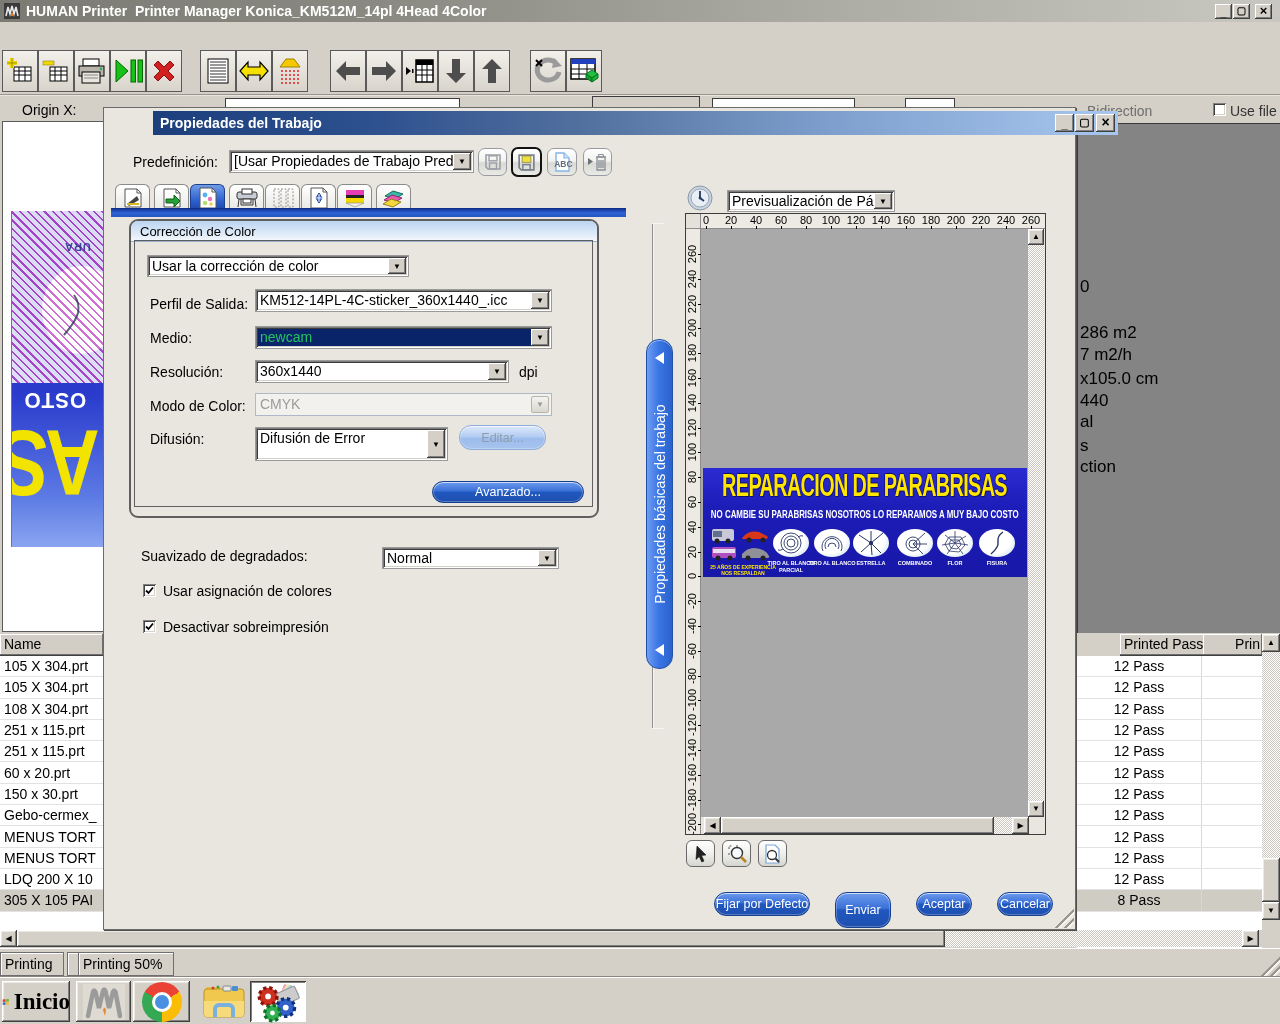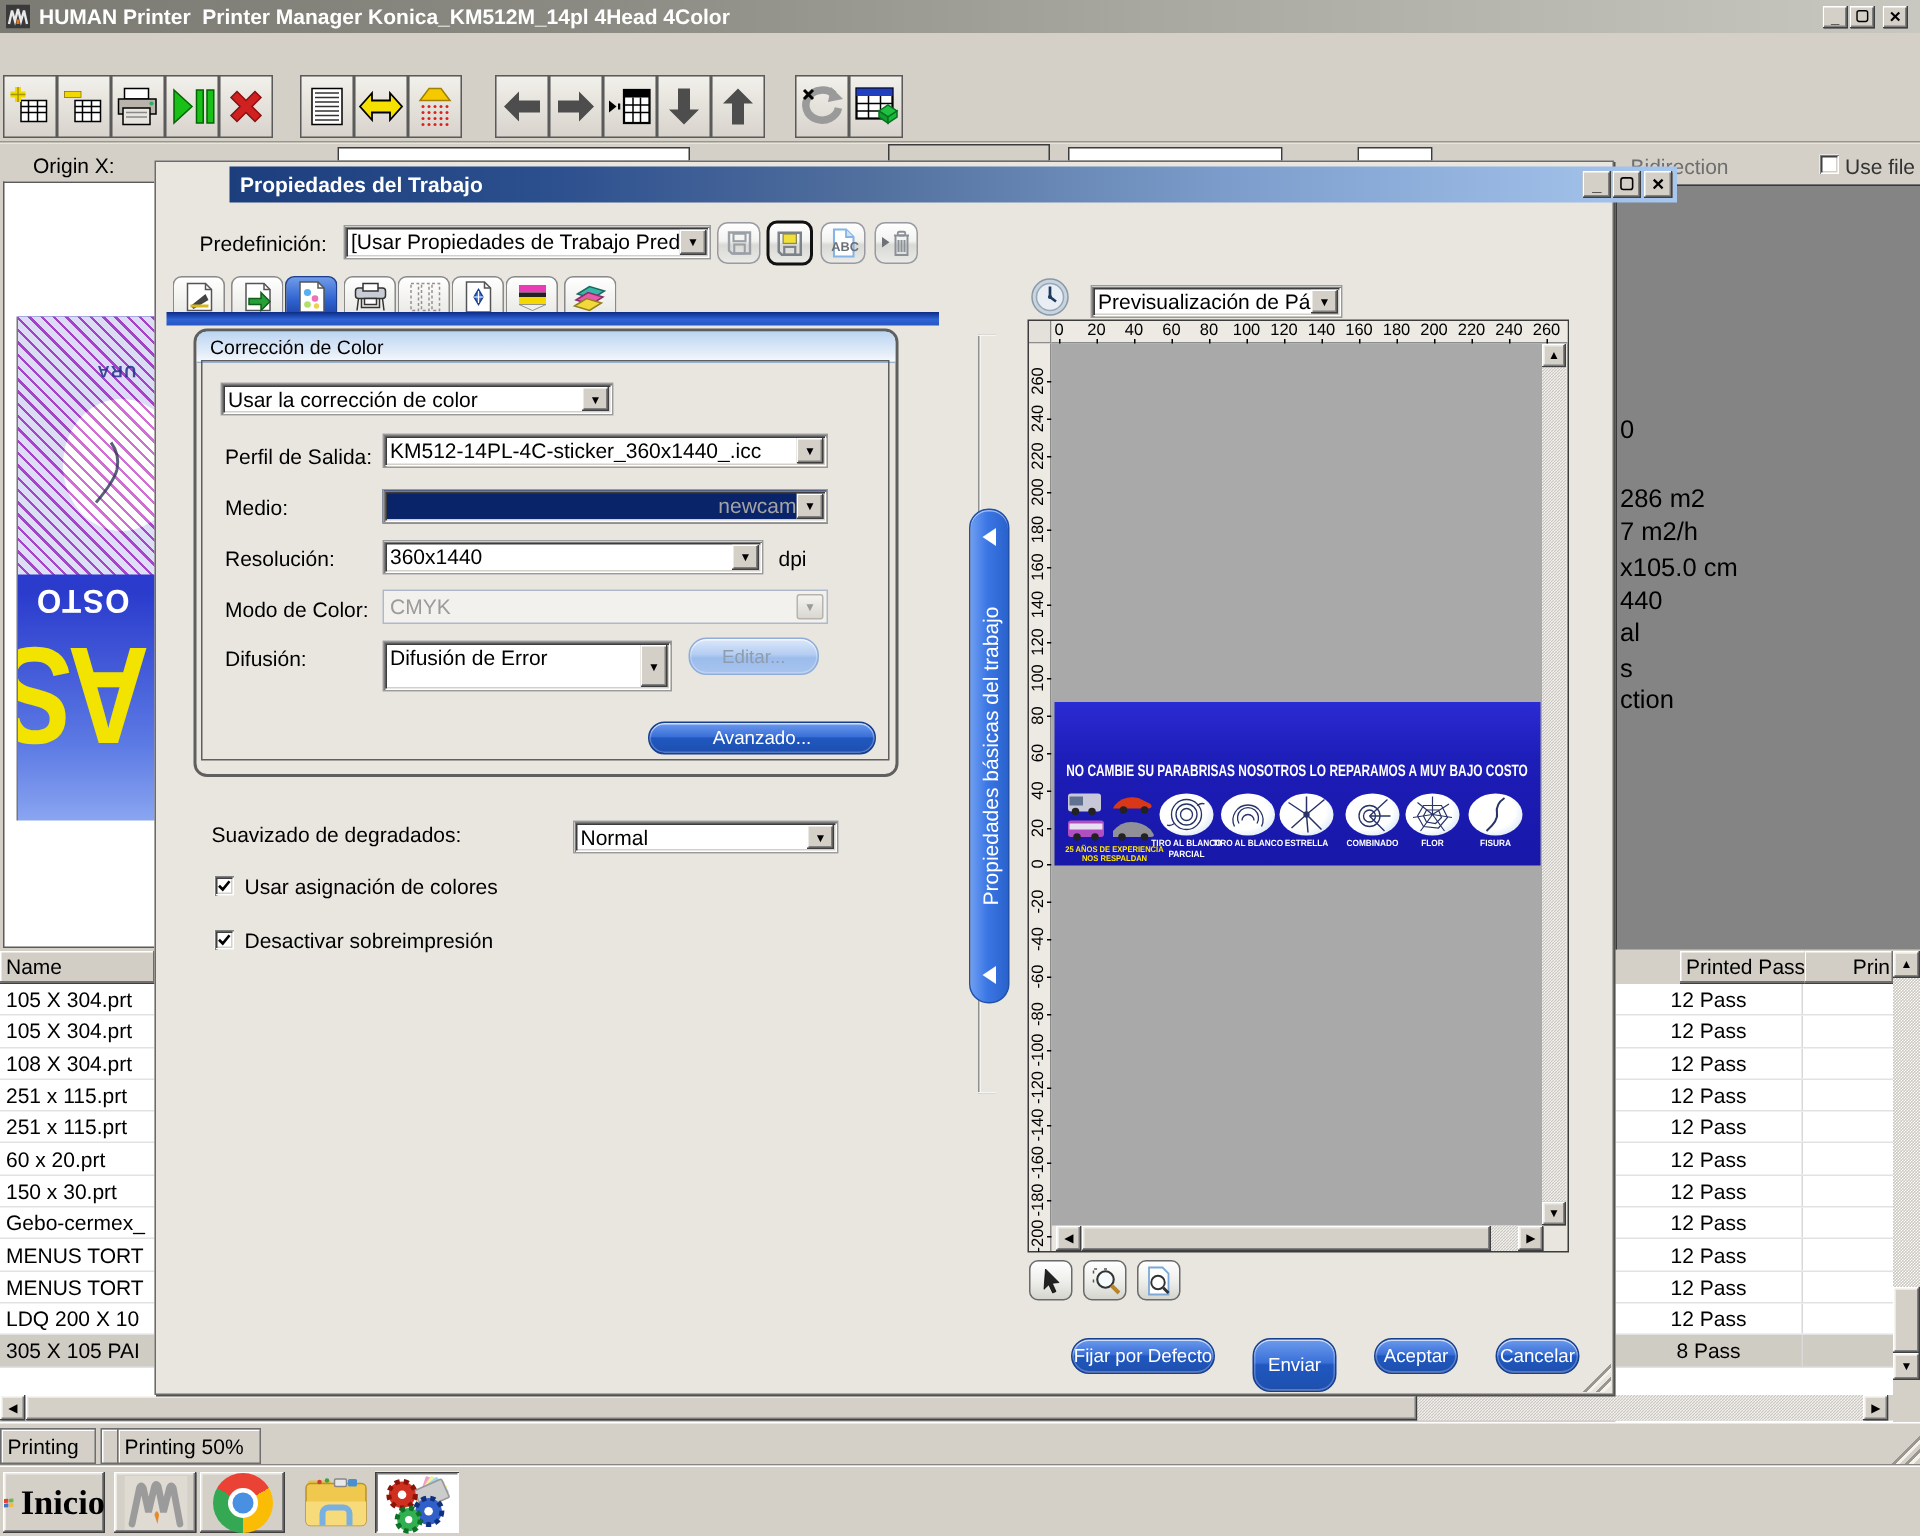"newcam" .combo.focusnavy .val { color: #a3a3a3 -> #22c55e; text-align: right -> none }
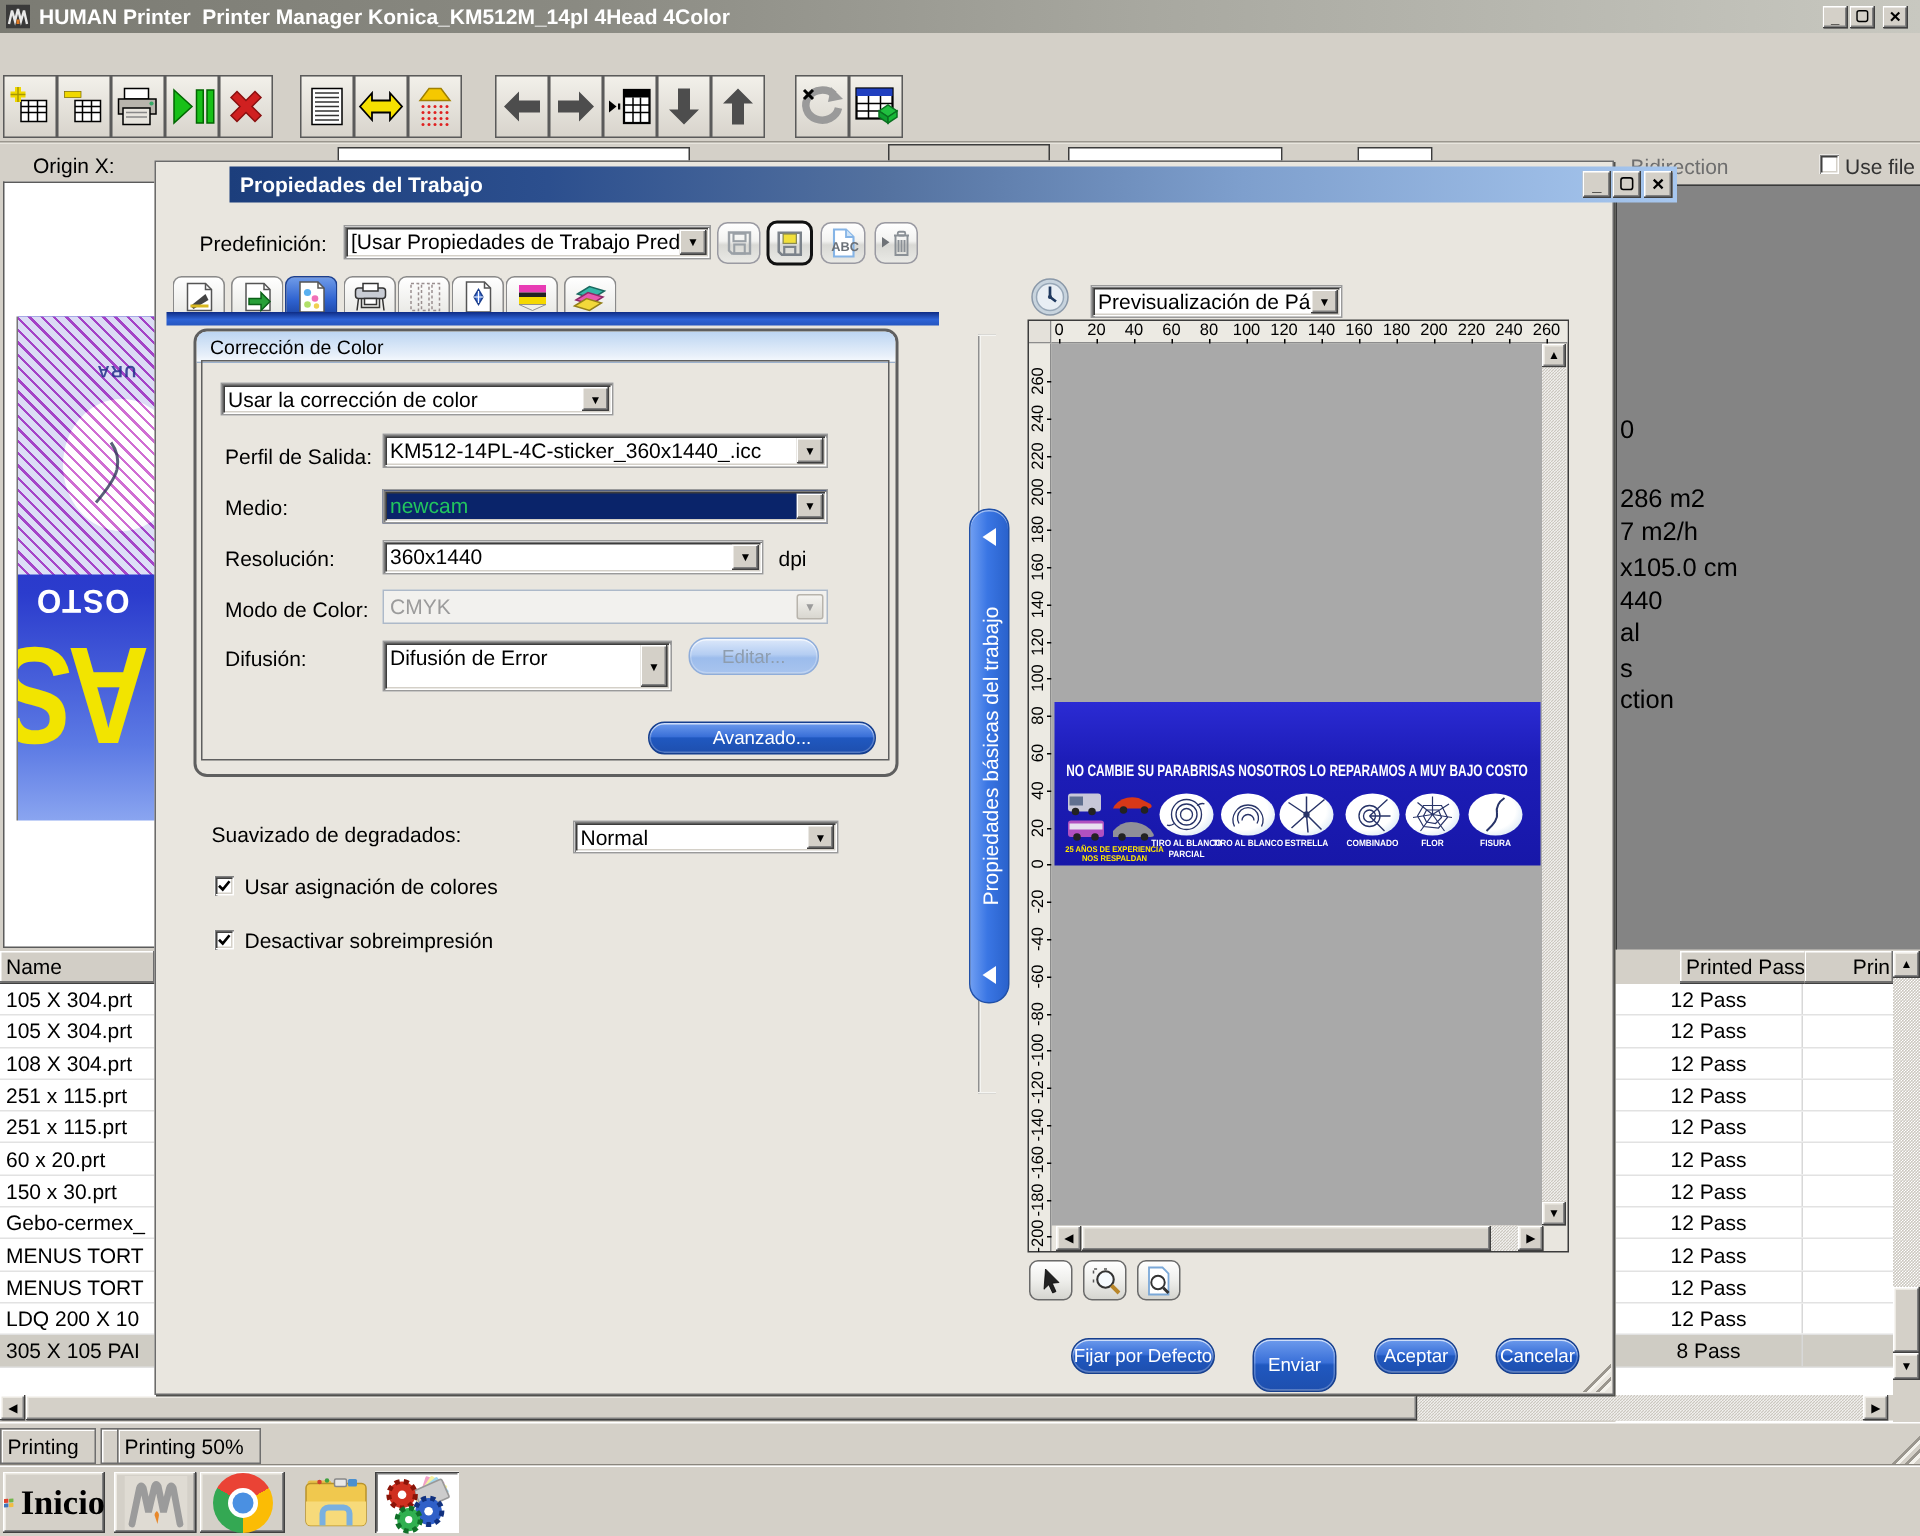"REPARACION DE PARABRISAS" div.btitle { html: none -> <div> <span>REPARACION DE PARABRISAS</span> </div> }
